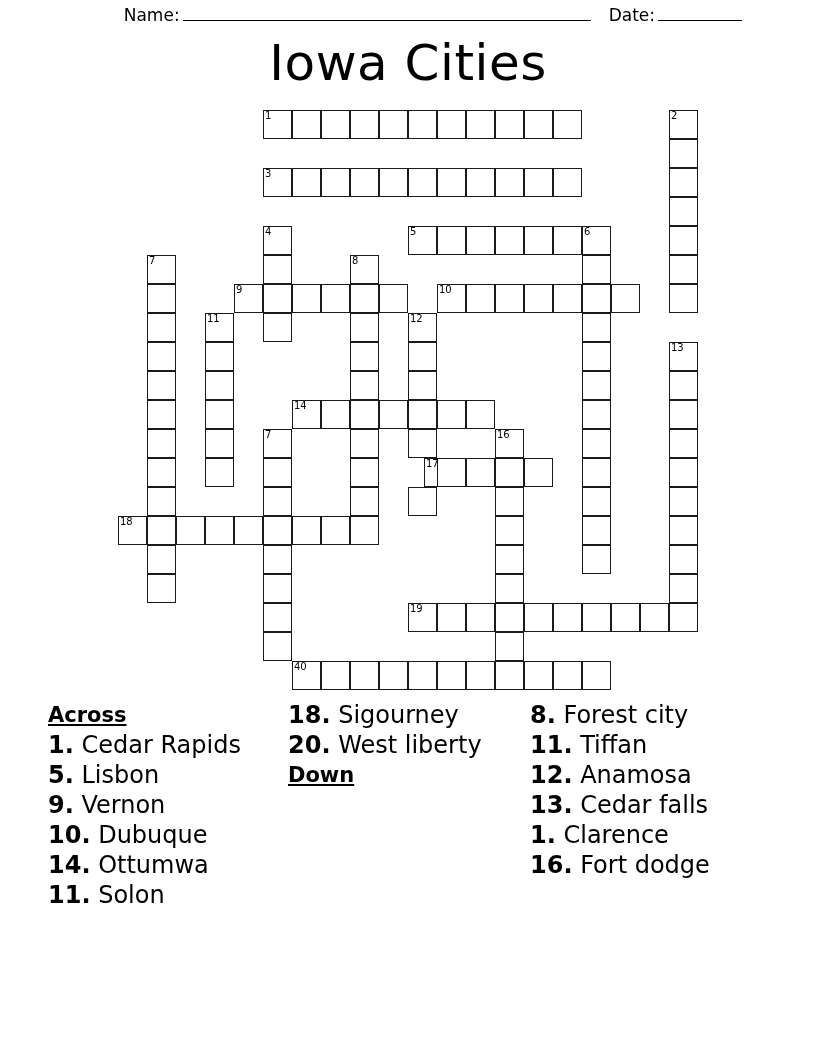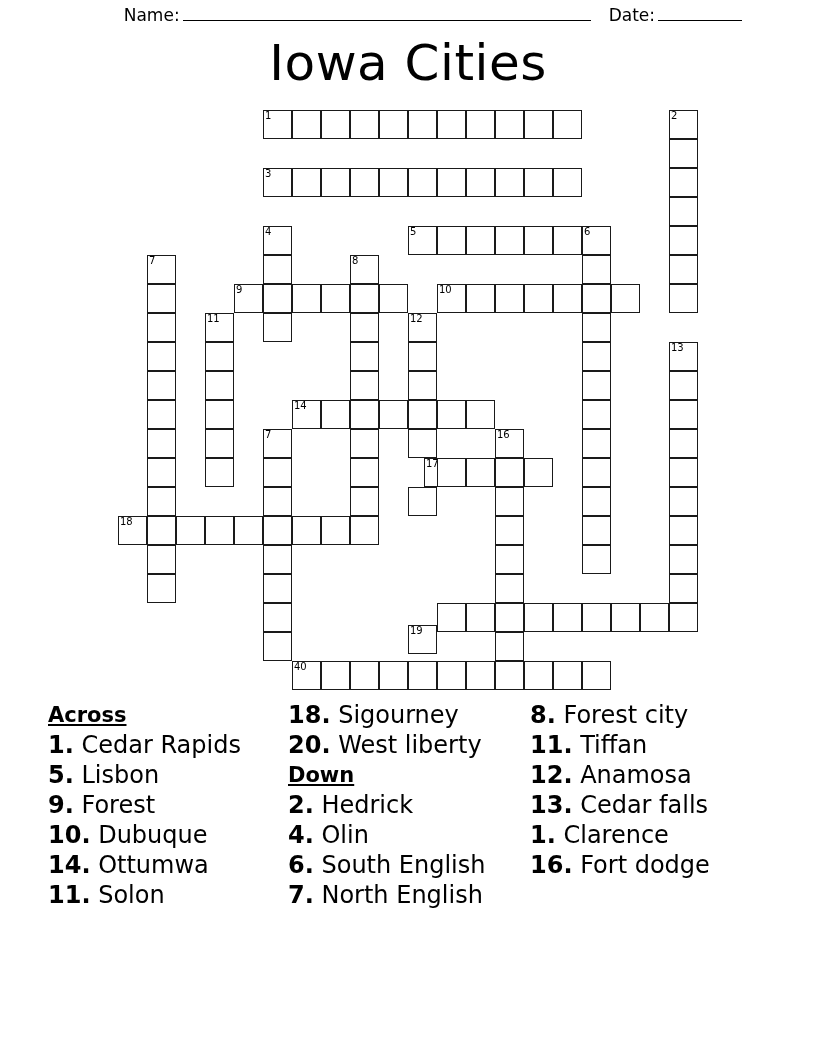"19" div.cell { margin-top: 22px -> none }
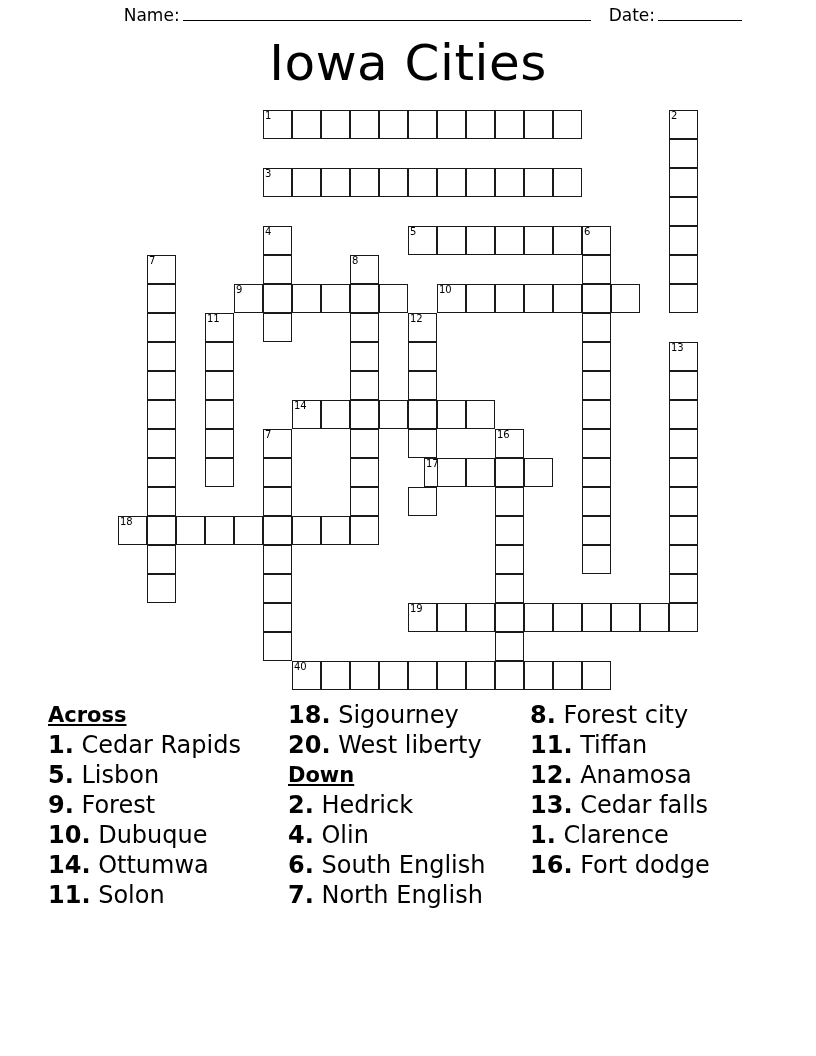"Forest" span.clue-text { text: Forest -> Vernon }
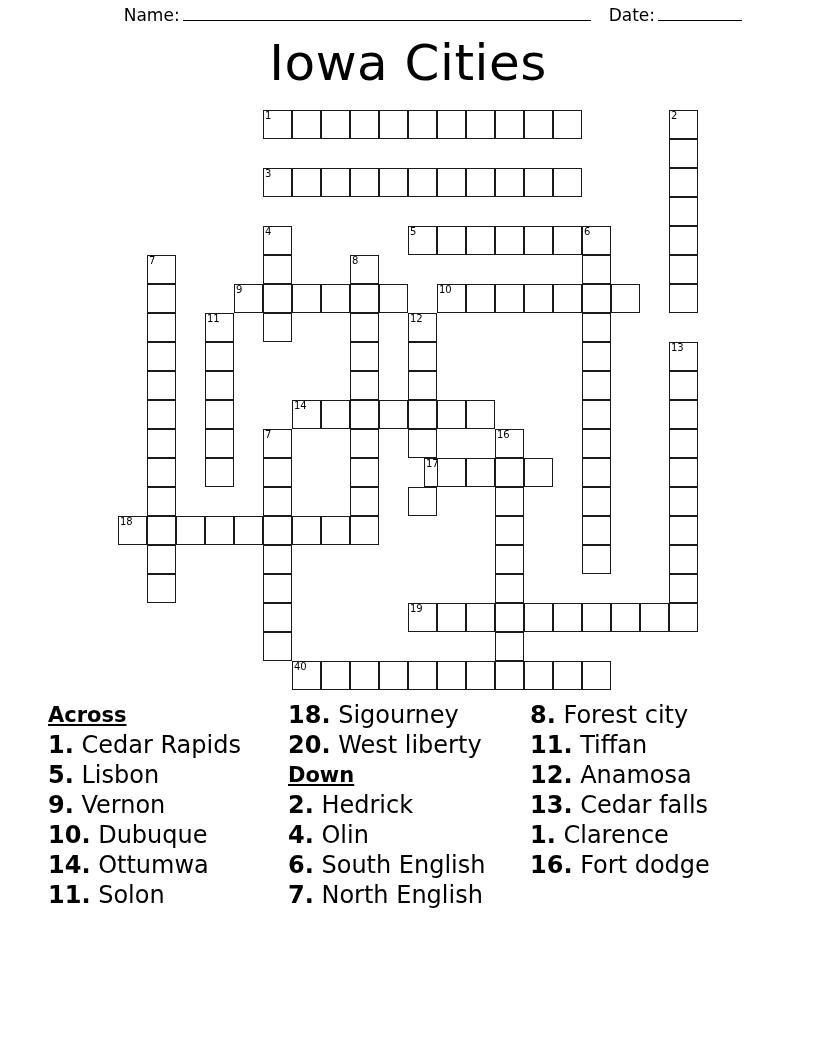"2. Hedrick" div { html: <div> <div><span>2.</span><span> Hedrick</span></div> <div><span>4.</span><span> Olin</span></div> <div><span>6.</span><span> South English</span></div> <div><span>7.</span><span> North English</span></div> </div> -> none }
